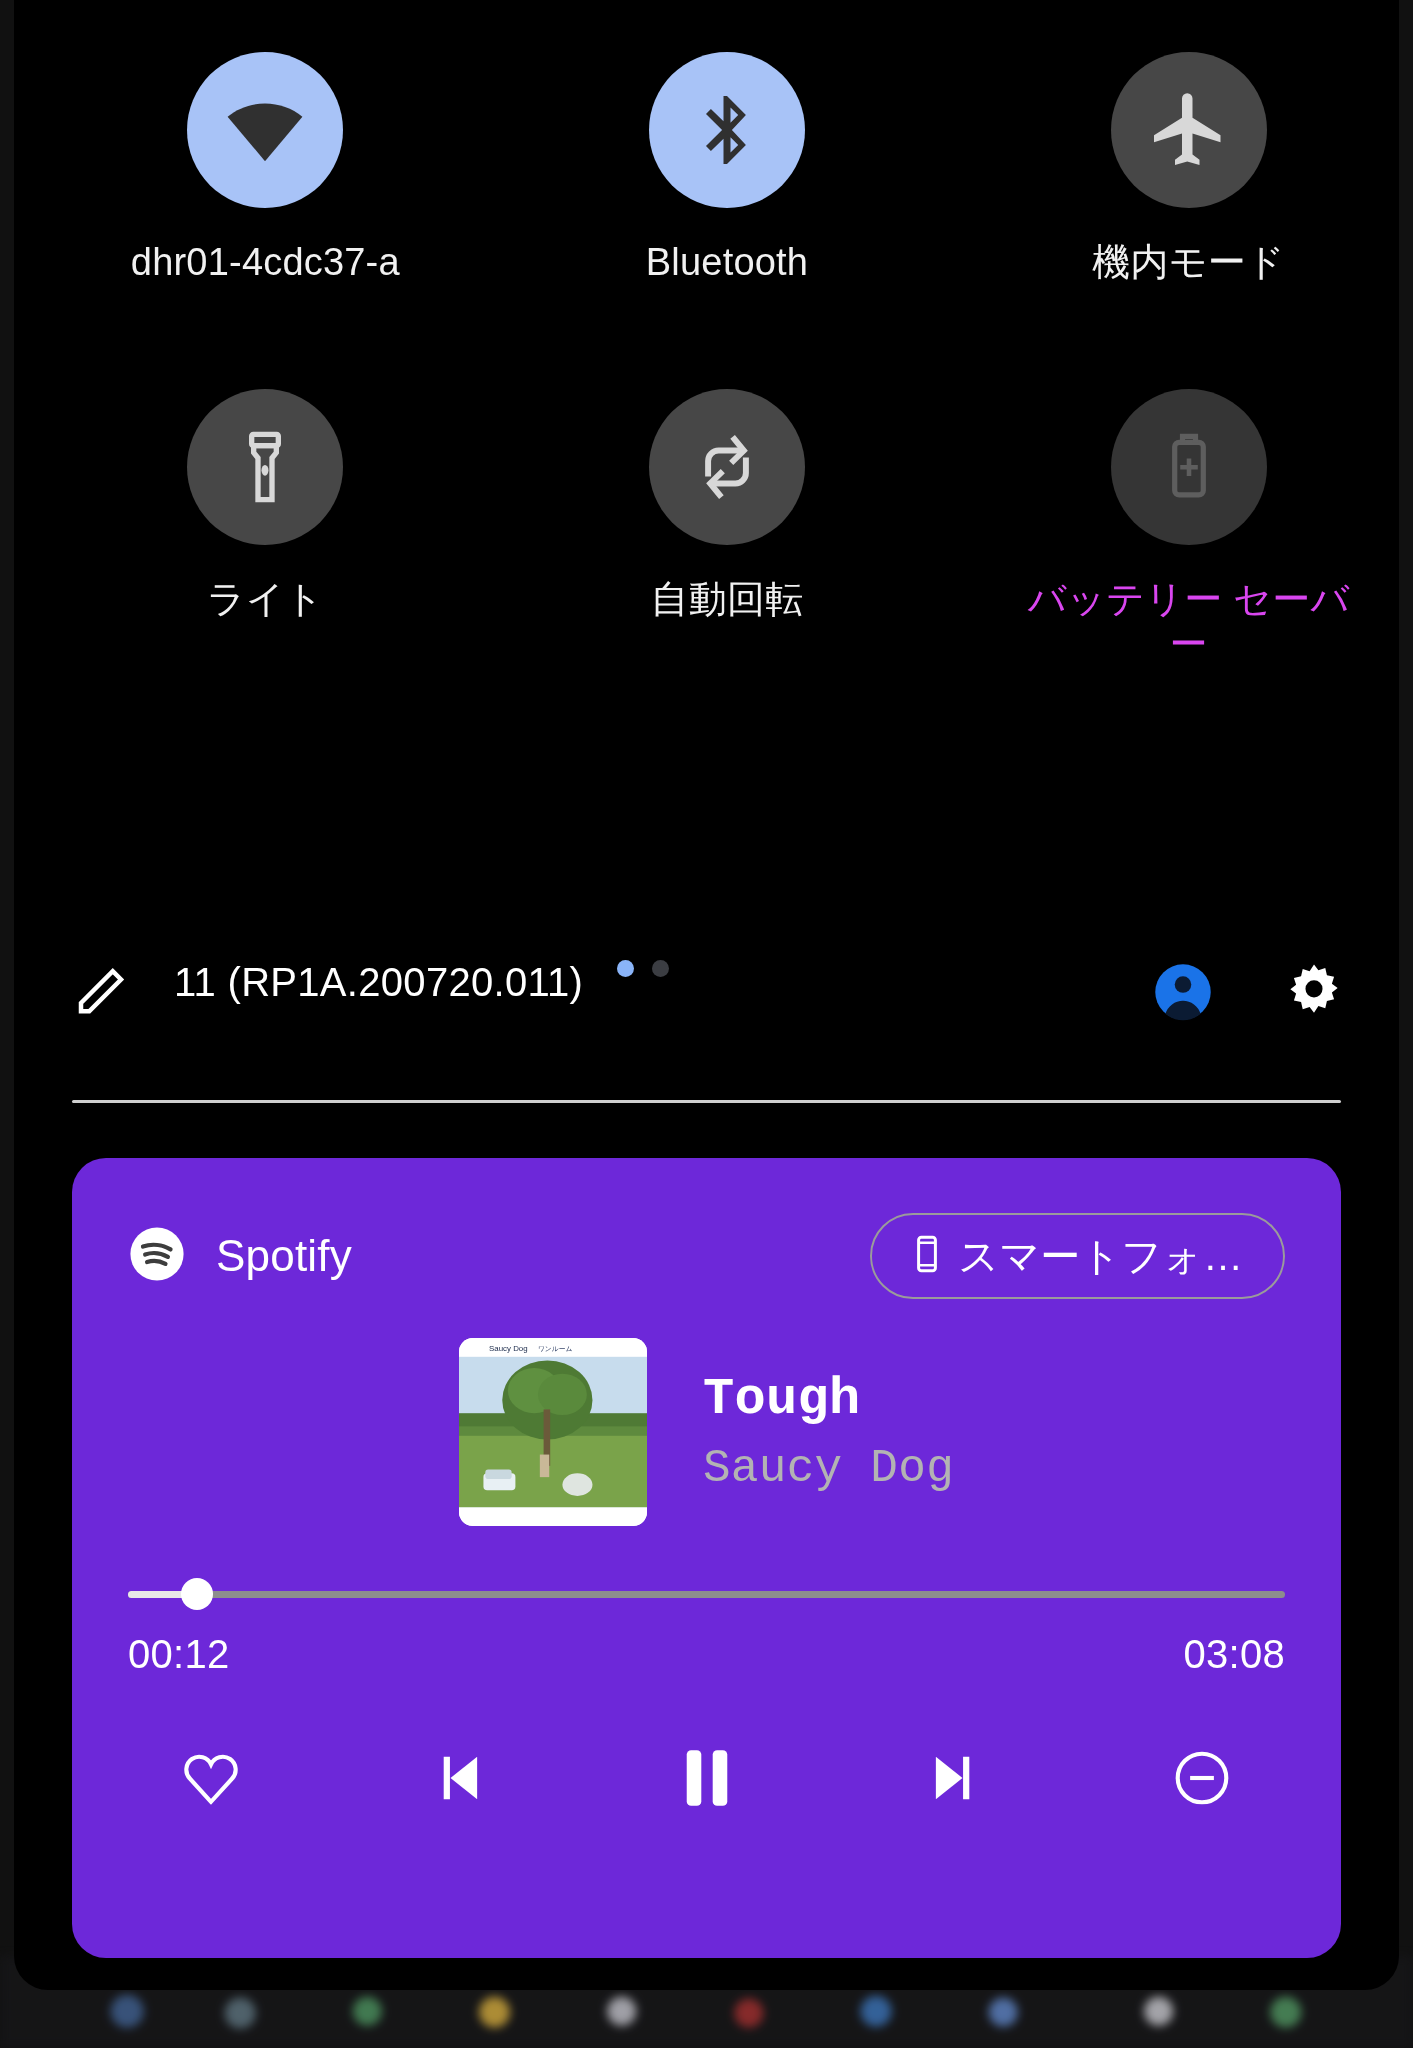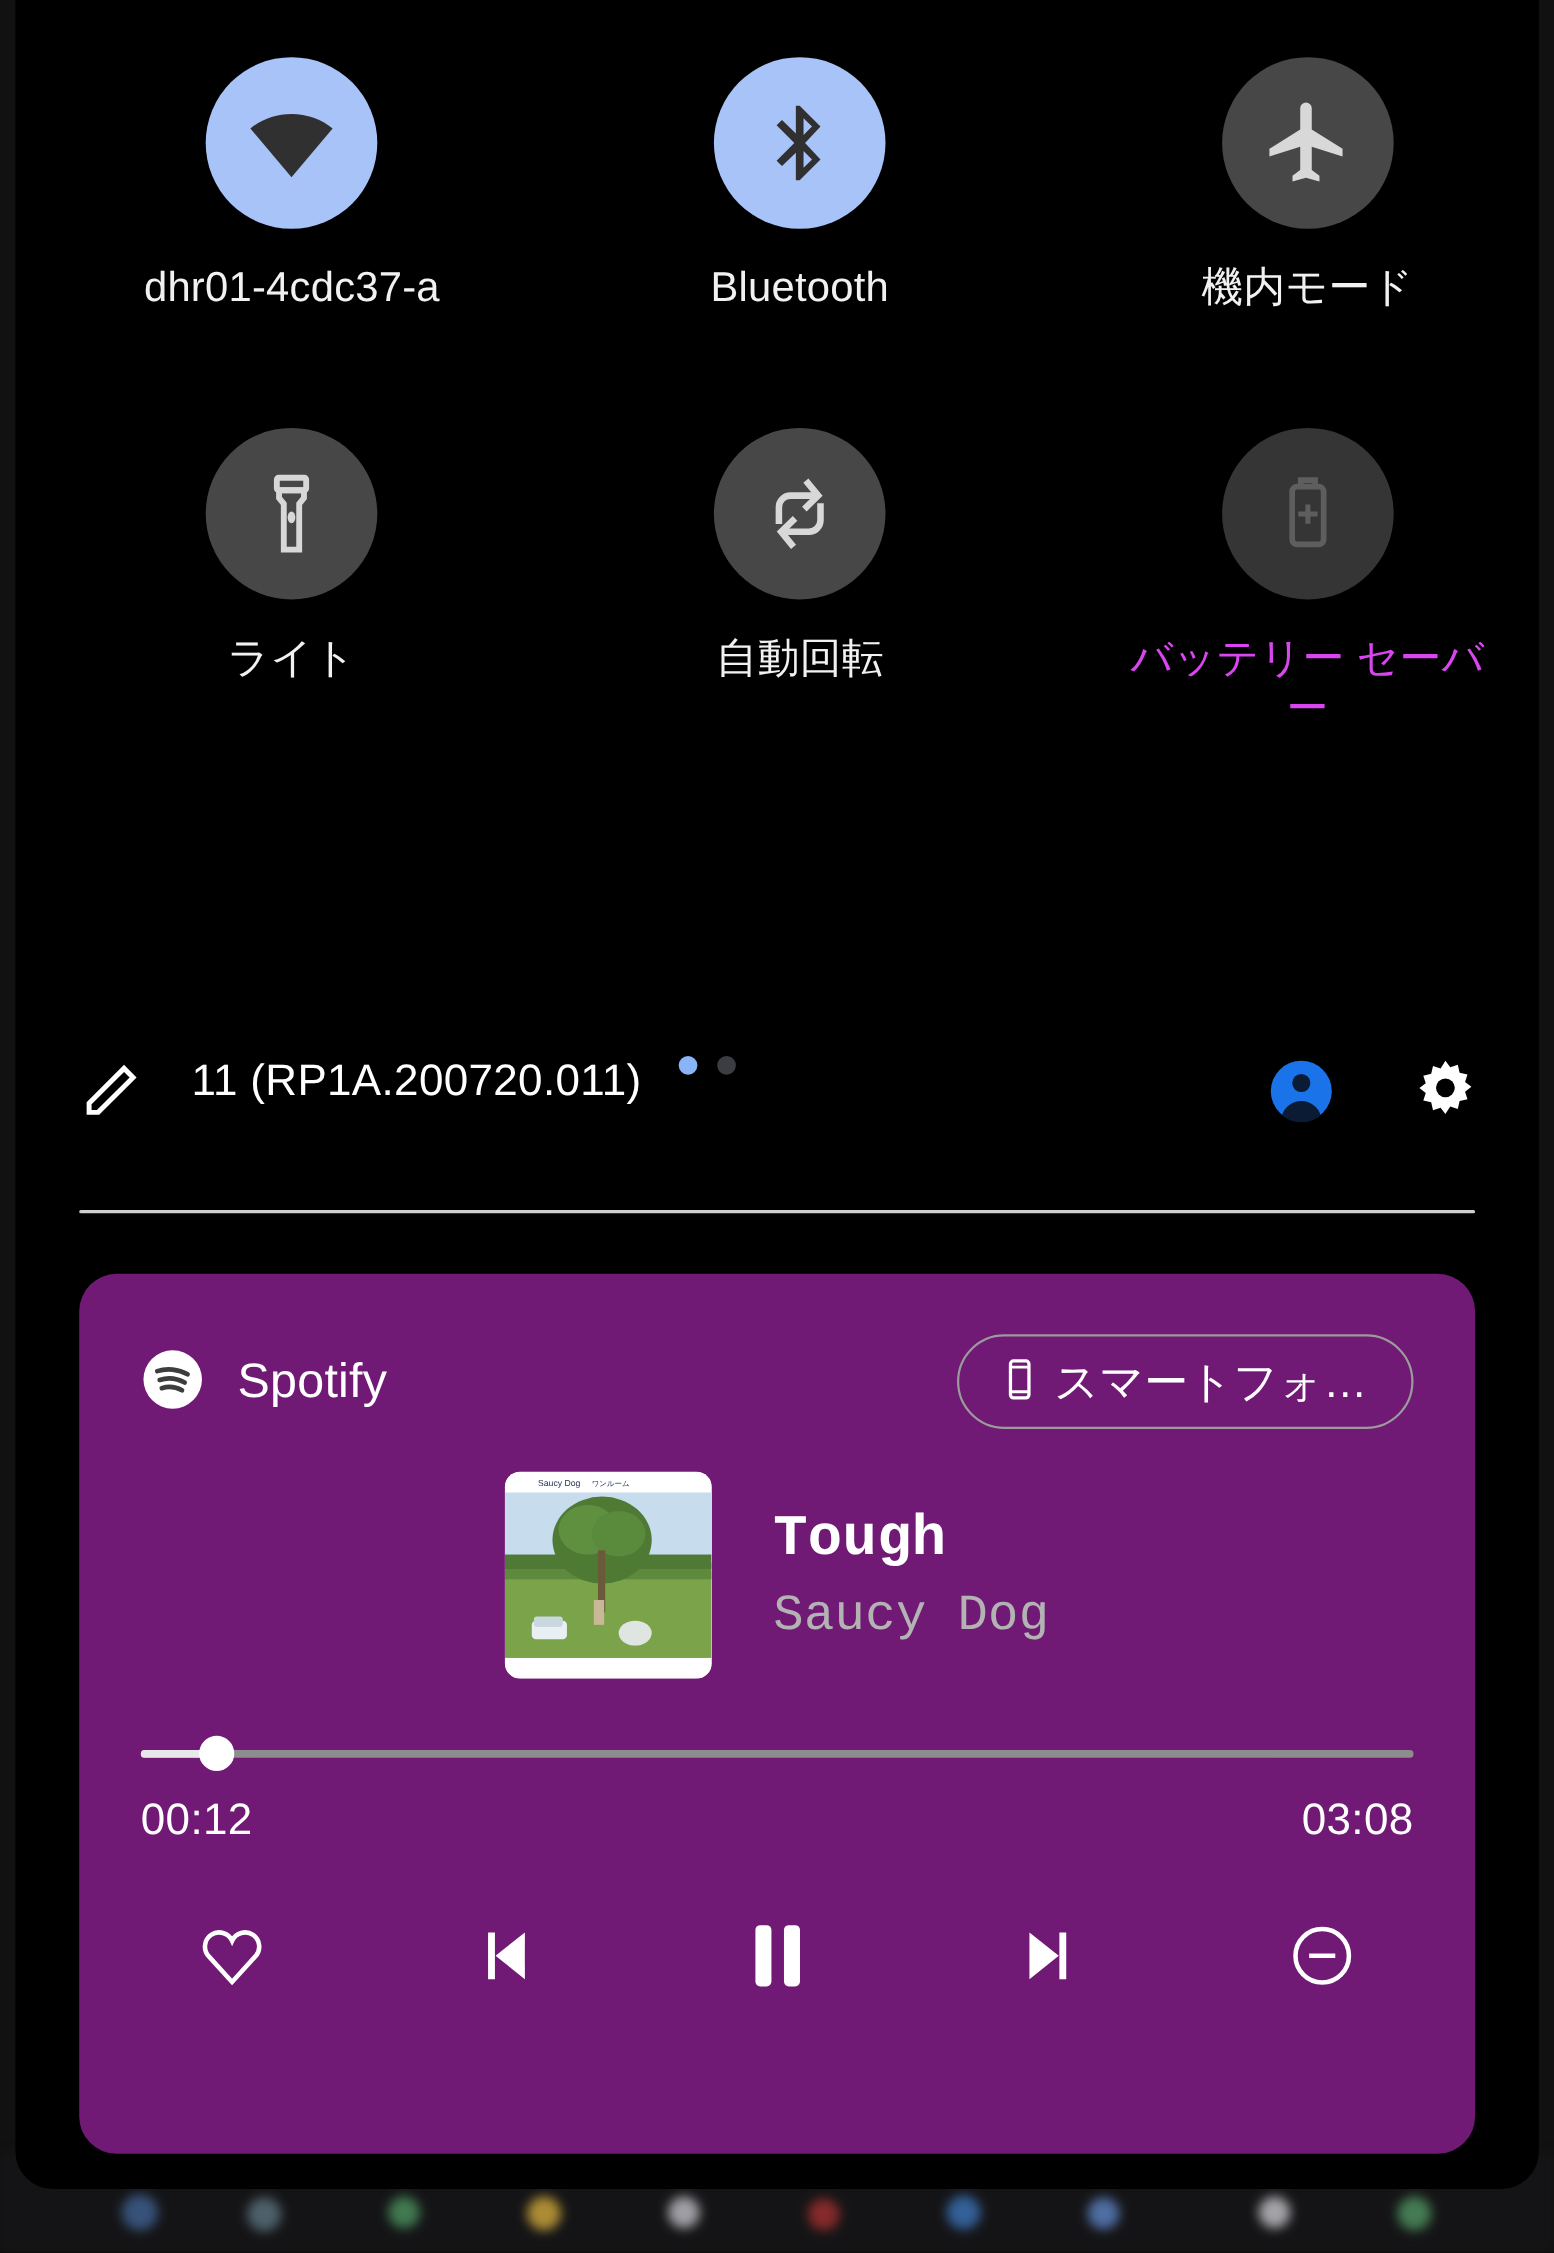"Spotify" #media-card { background: #701a75 -> #6d28d9 }
